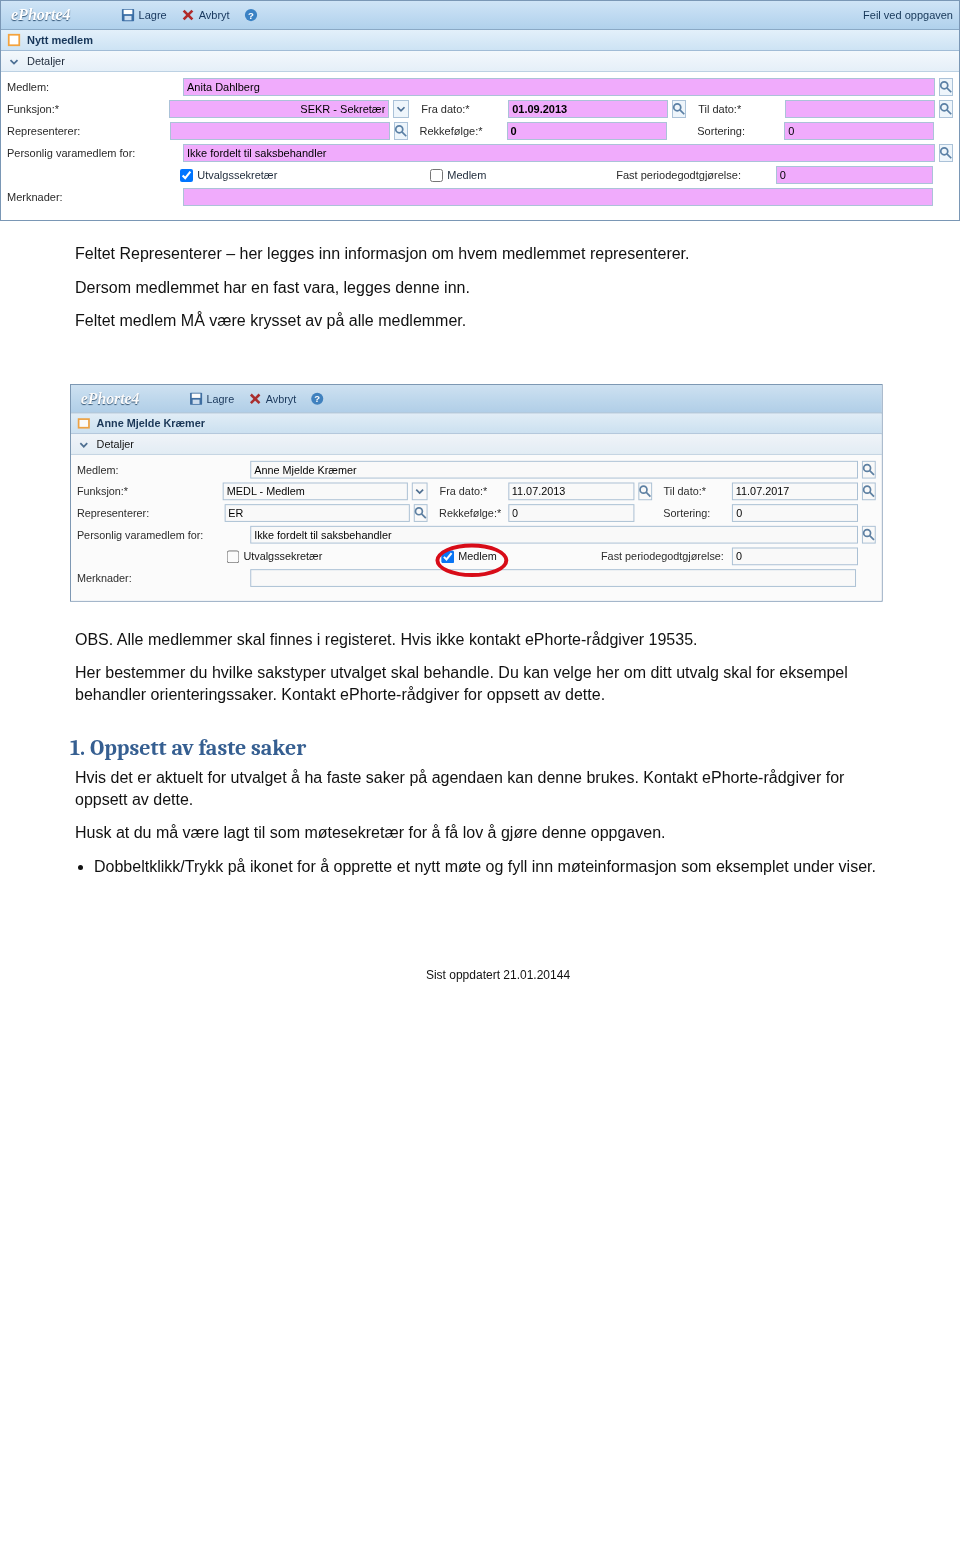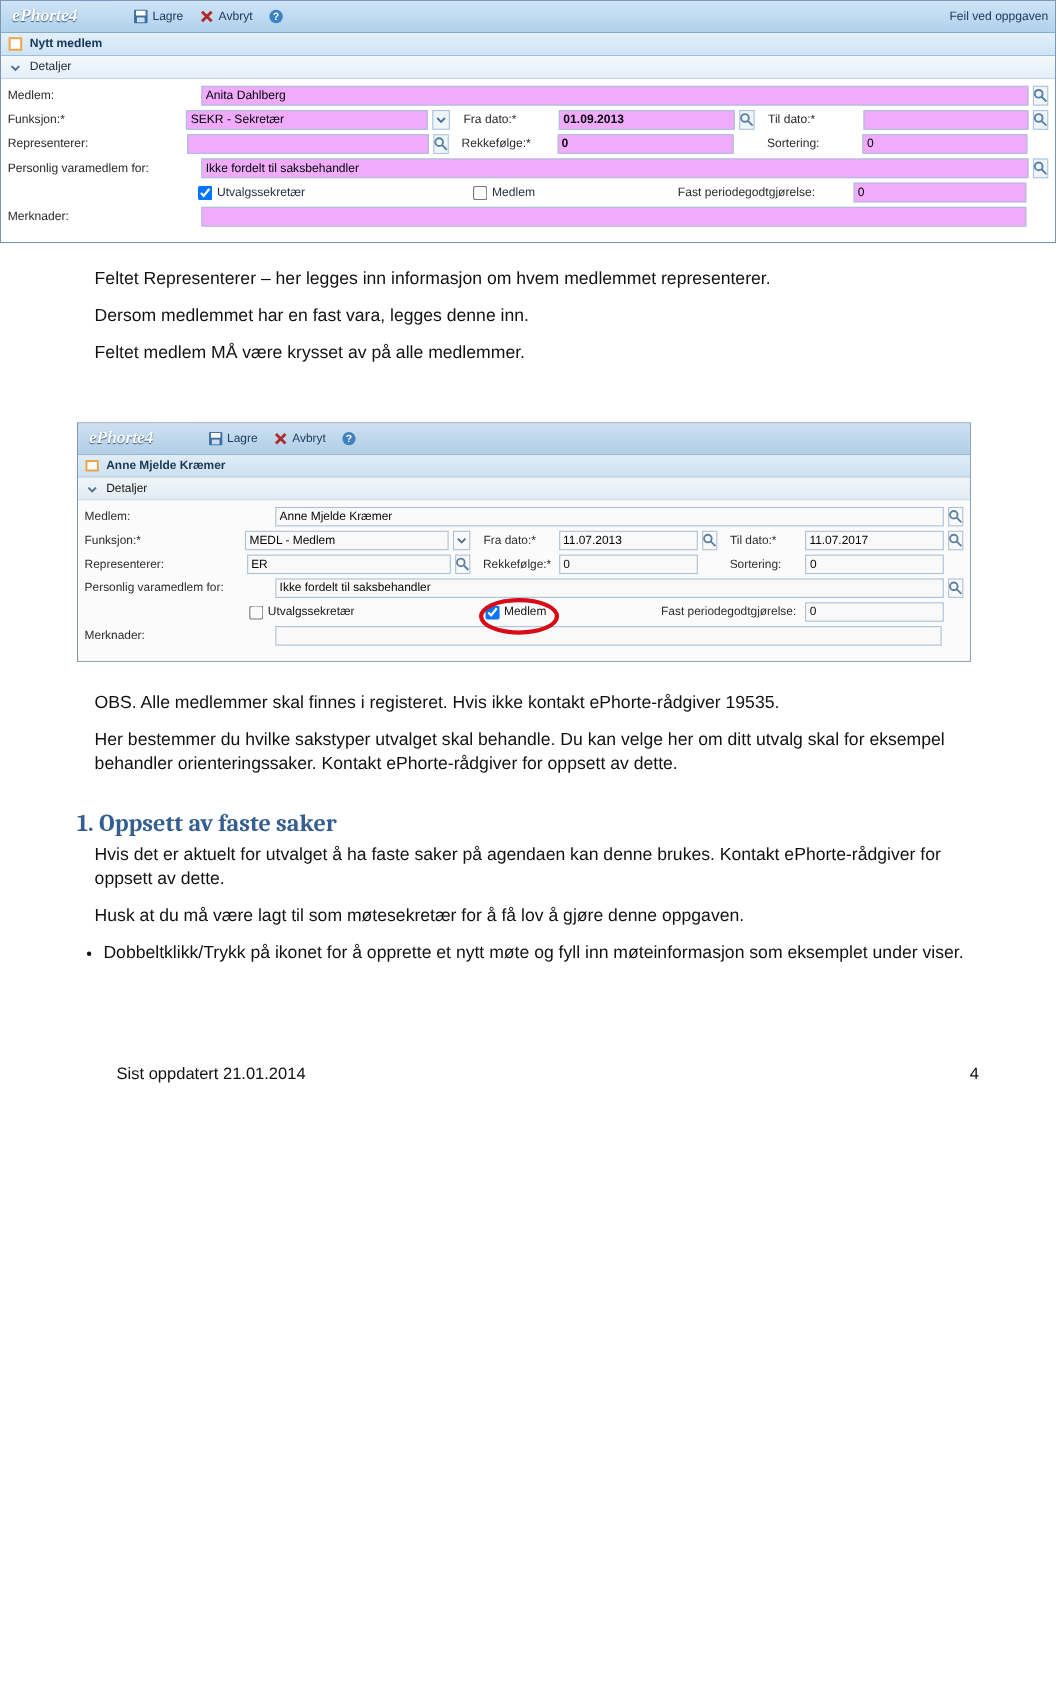"SEKR - Sekretær" input.inp { text-align: none -> right }
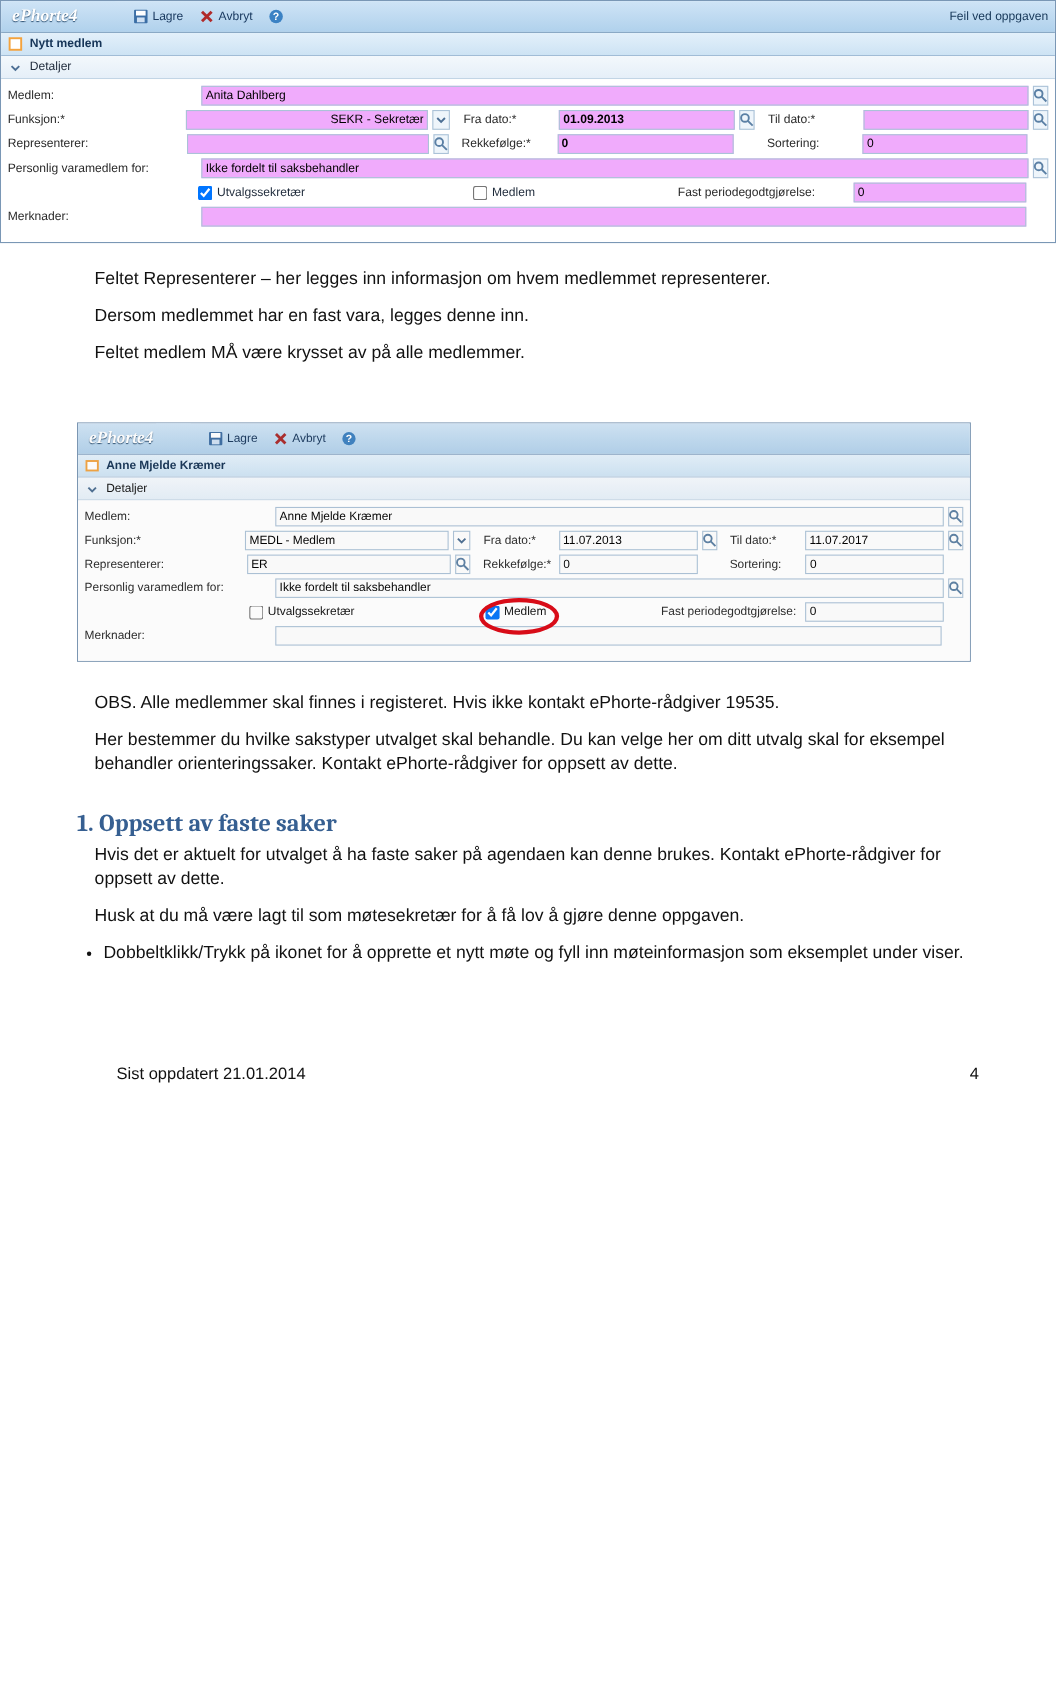"Feltet Representerer – her legges" .doc p { margin: 0 0 12px 16px -> 0 0 12px 5px }
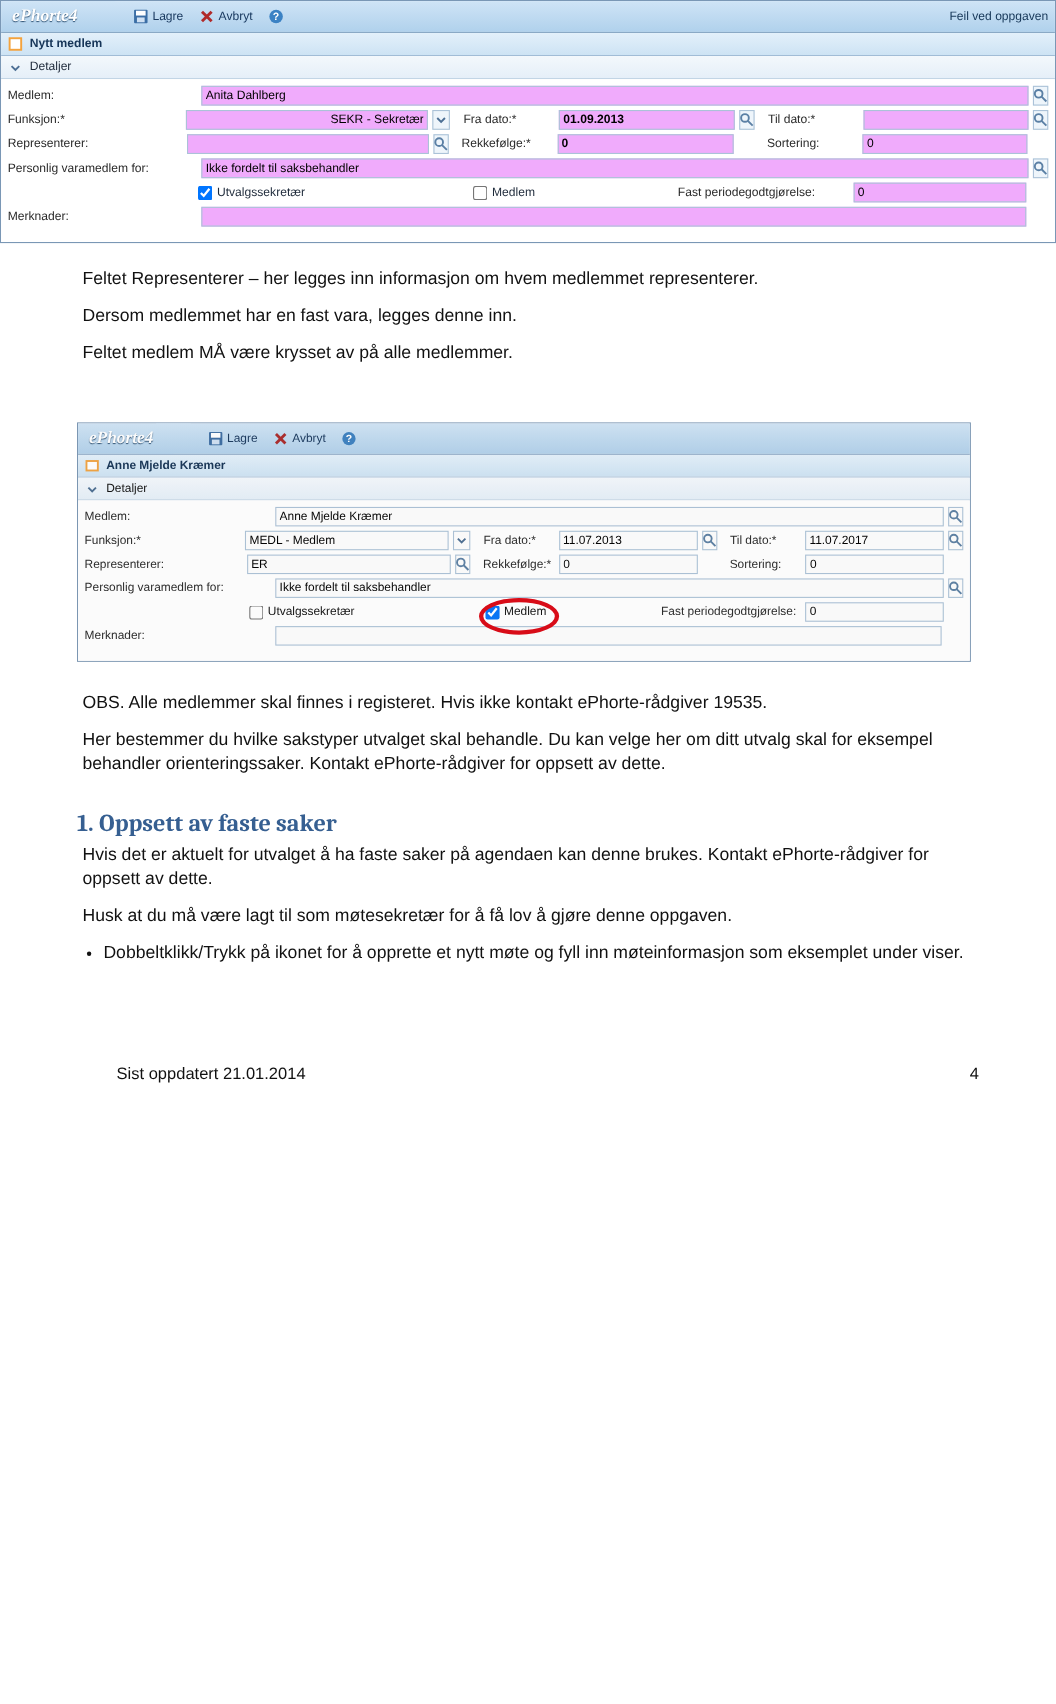"Sist oppdatert 21.01.2014" .footer { font-size: 15px -> 12px; justify-content: space-between -> center }
